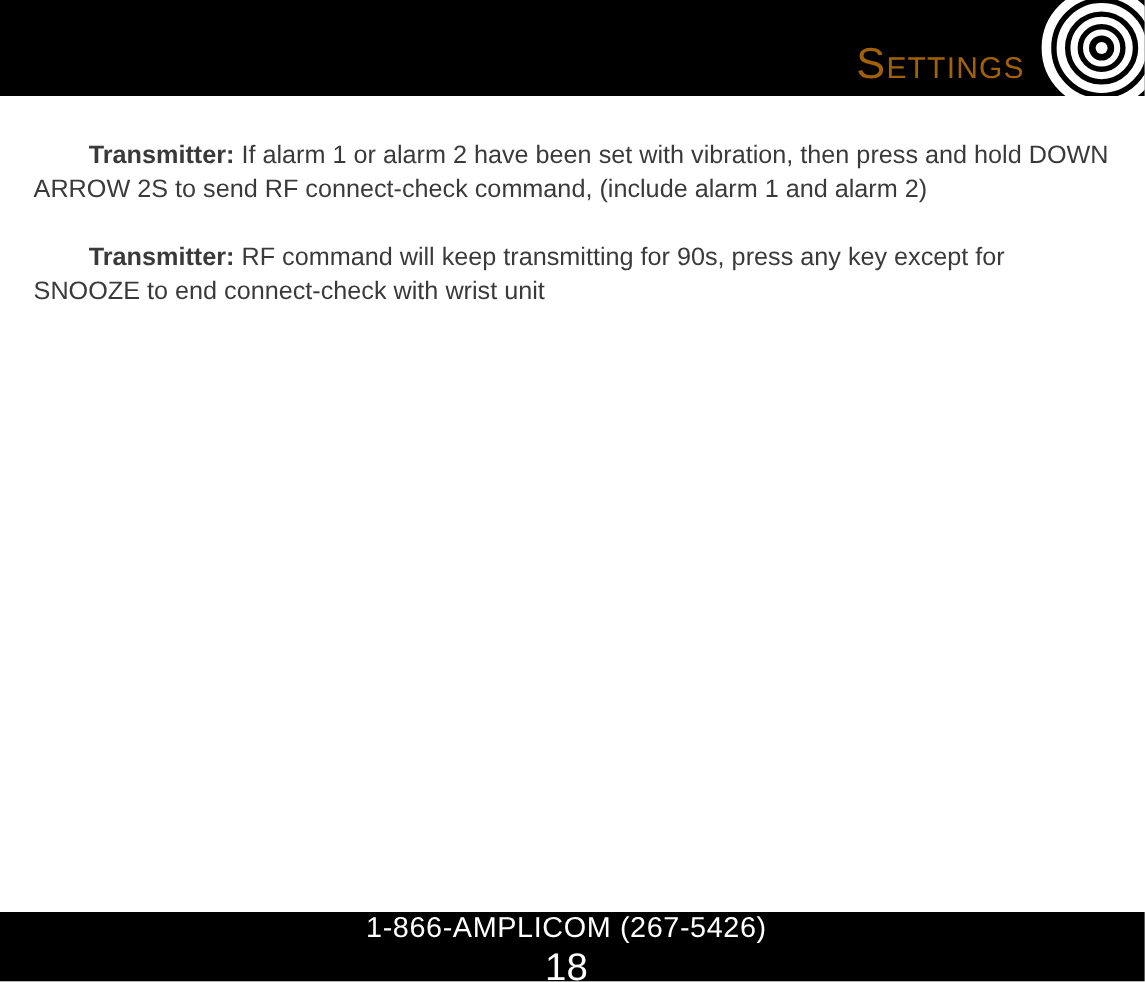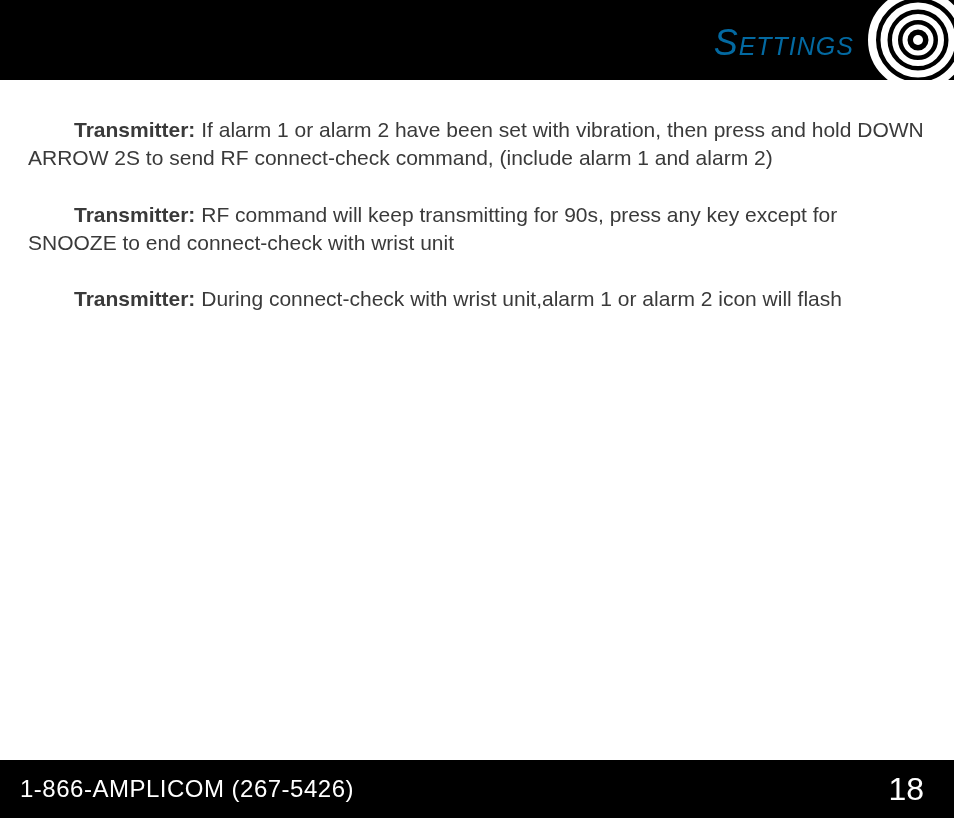"Settings" .settings-text { color: #0369a1 -> #a16207; font-style: italic -> none; top: 22px -> 32px }
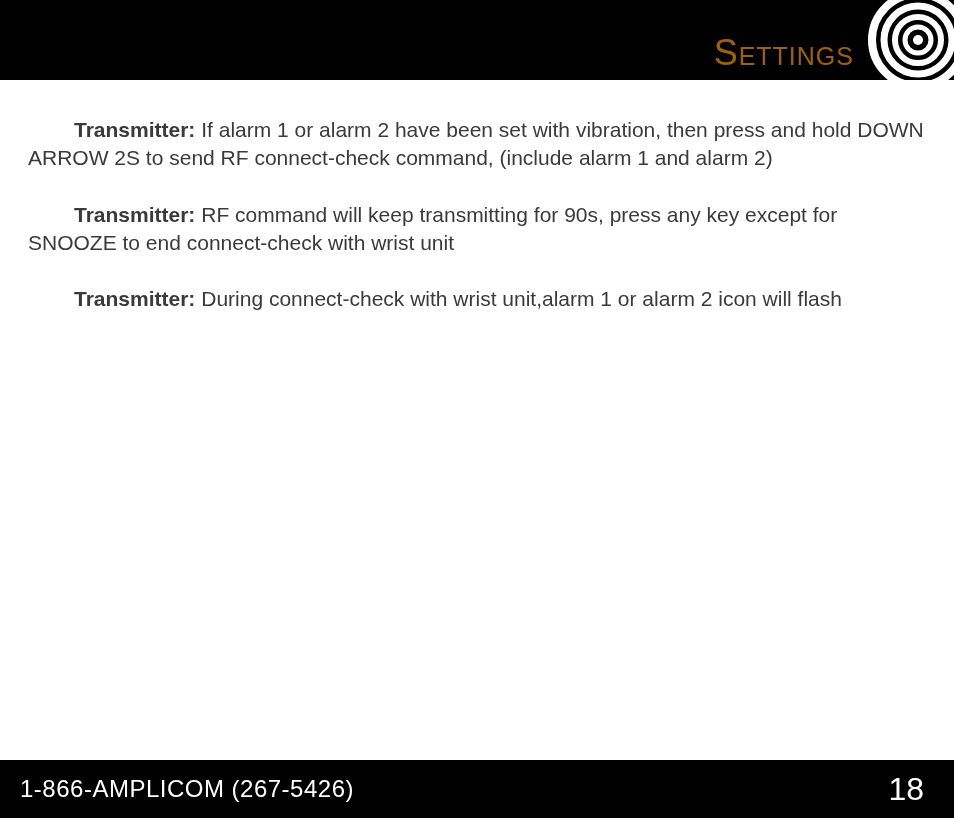"Transmitter: During connect-check with" div.para { html: <div> <span></span><span>Transmitter:</span><span> During connect-check with wrist unit,alarm 1 or alarm 2 icon will flash</span> </div> -> none }
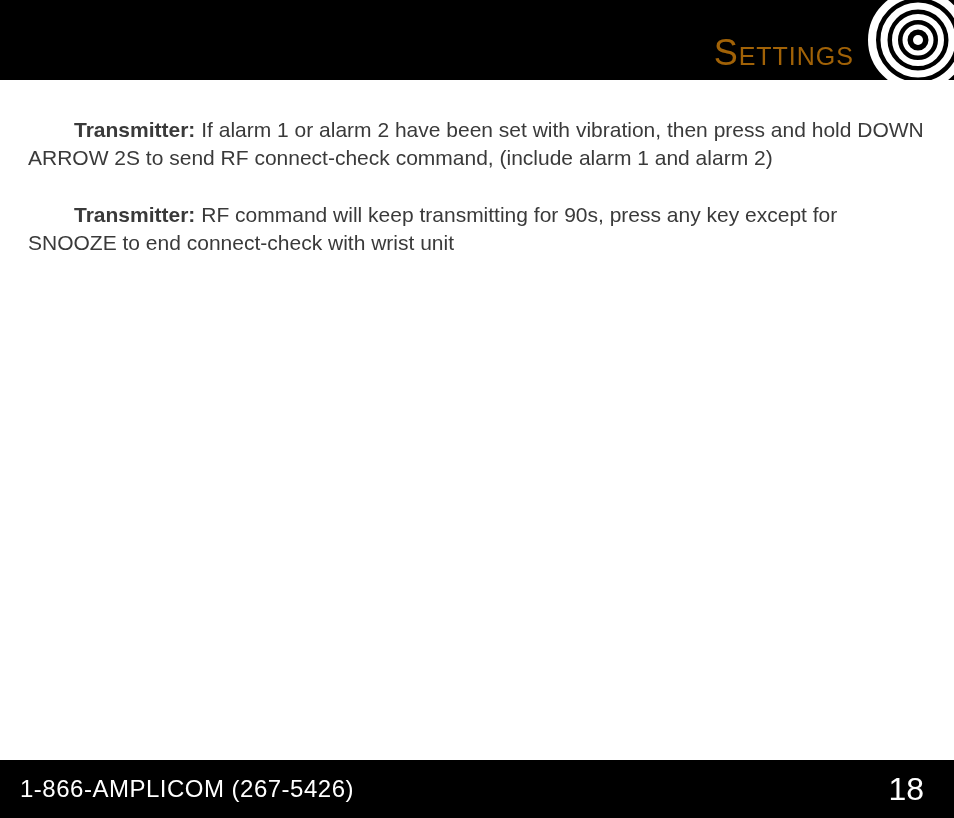"1-866-AMPLICOM (267-5426)" .footer-bar { flex-direction: none -> column }
